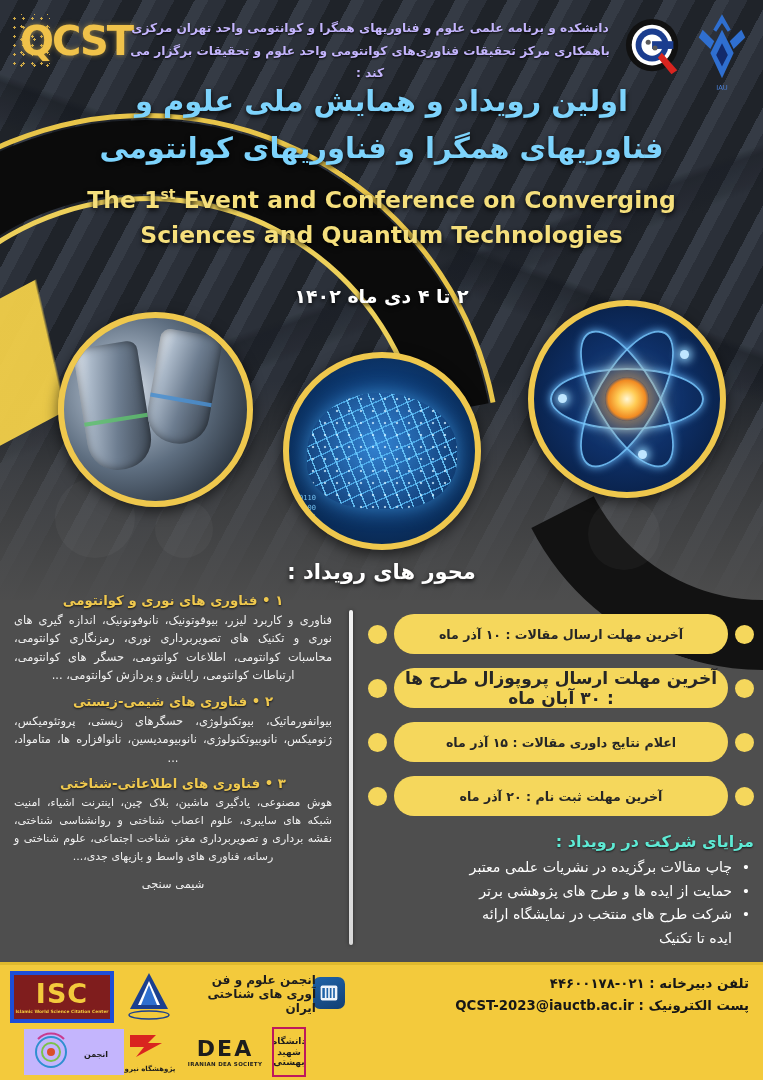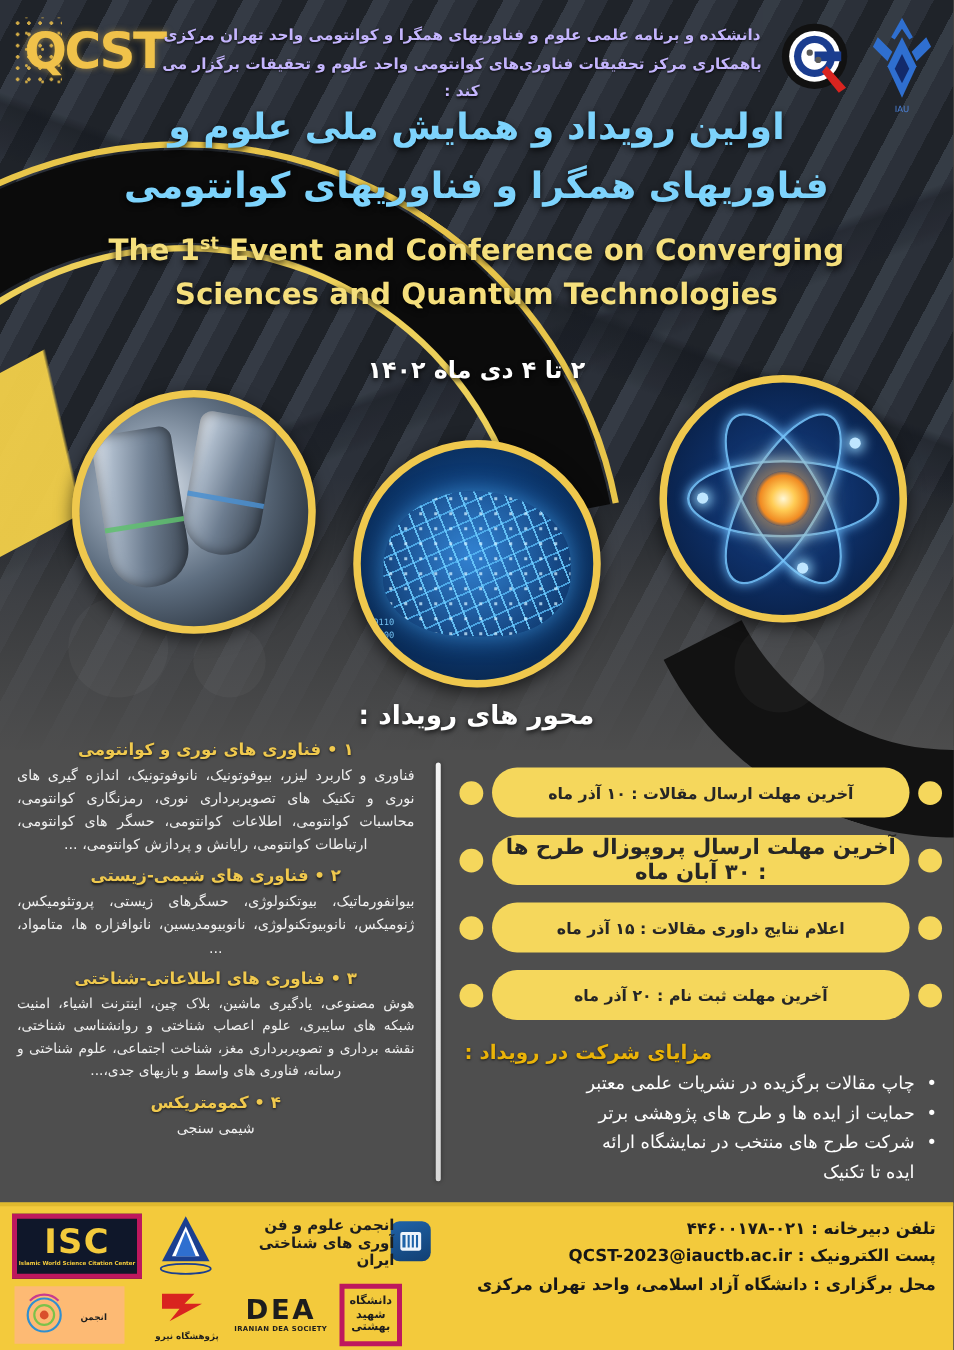"مزایای شرکت در رویداد :" .benefits-head { color: #eab308 -> #5eead4; text-align: left -> right }
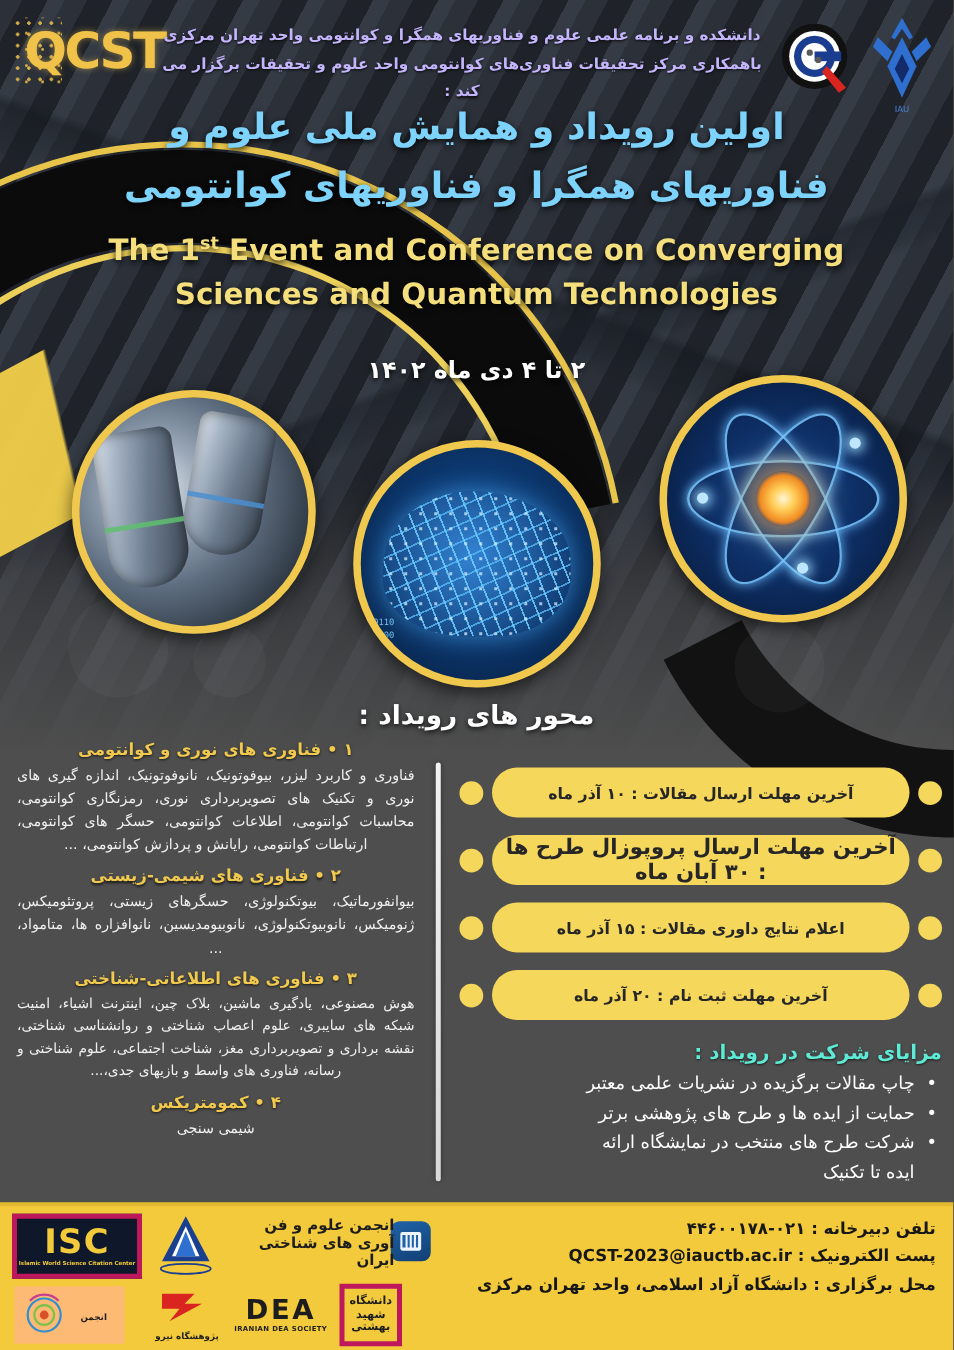"۴ • کمومتریکس" div.topic-title { html: <div>۴ • کمومتریکس</div> -> none }
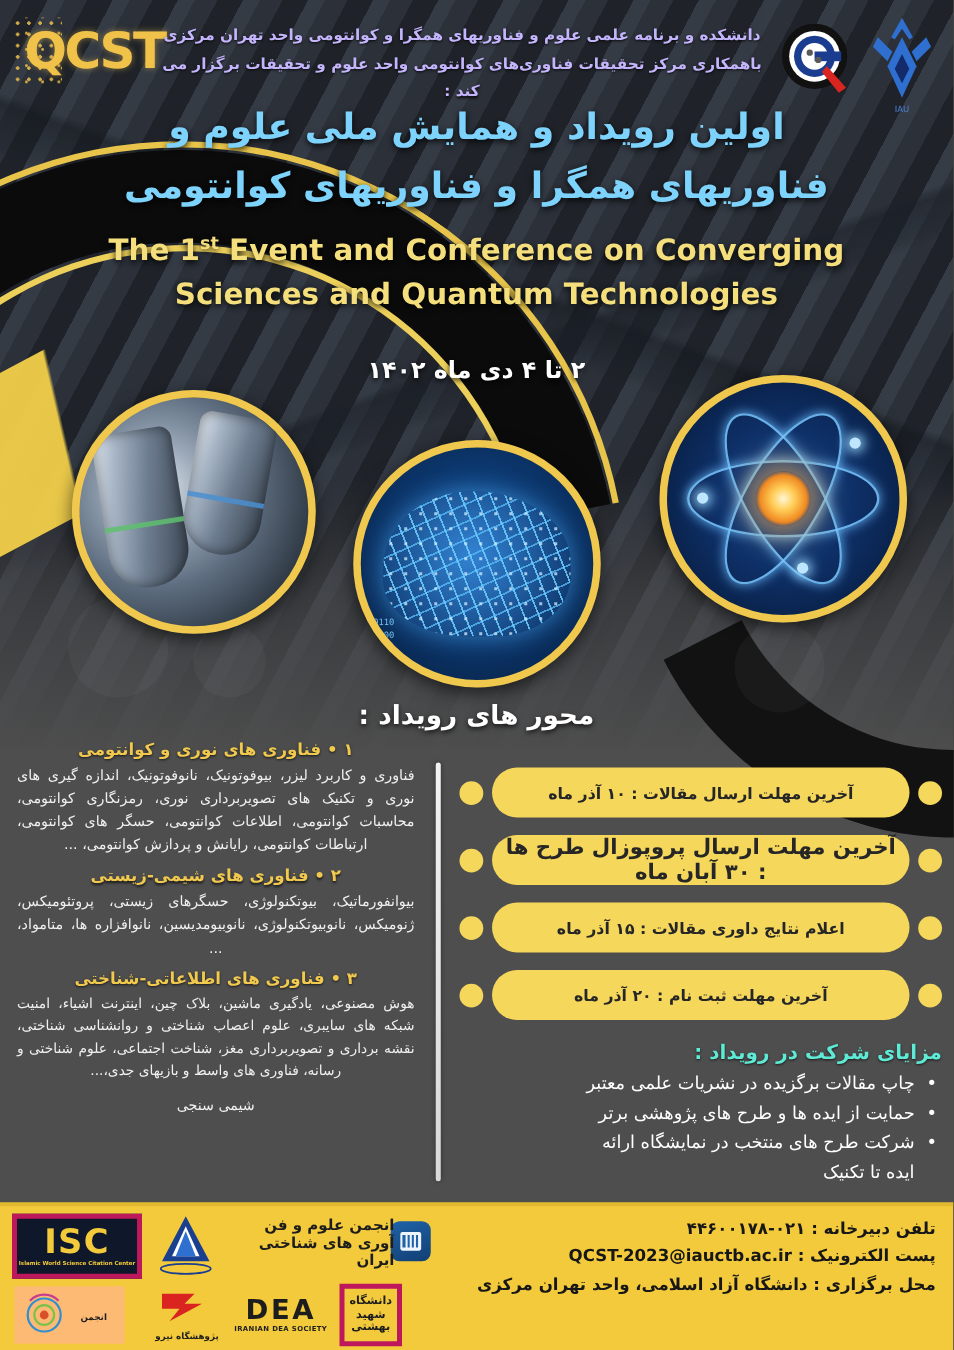"ISC" .lg-isc { background: #0f172a -> #7f1d1d; border: 4px solid #be185d -> 4px solid #1d4ed8 }
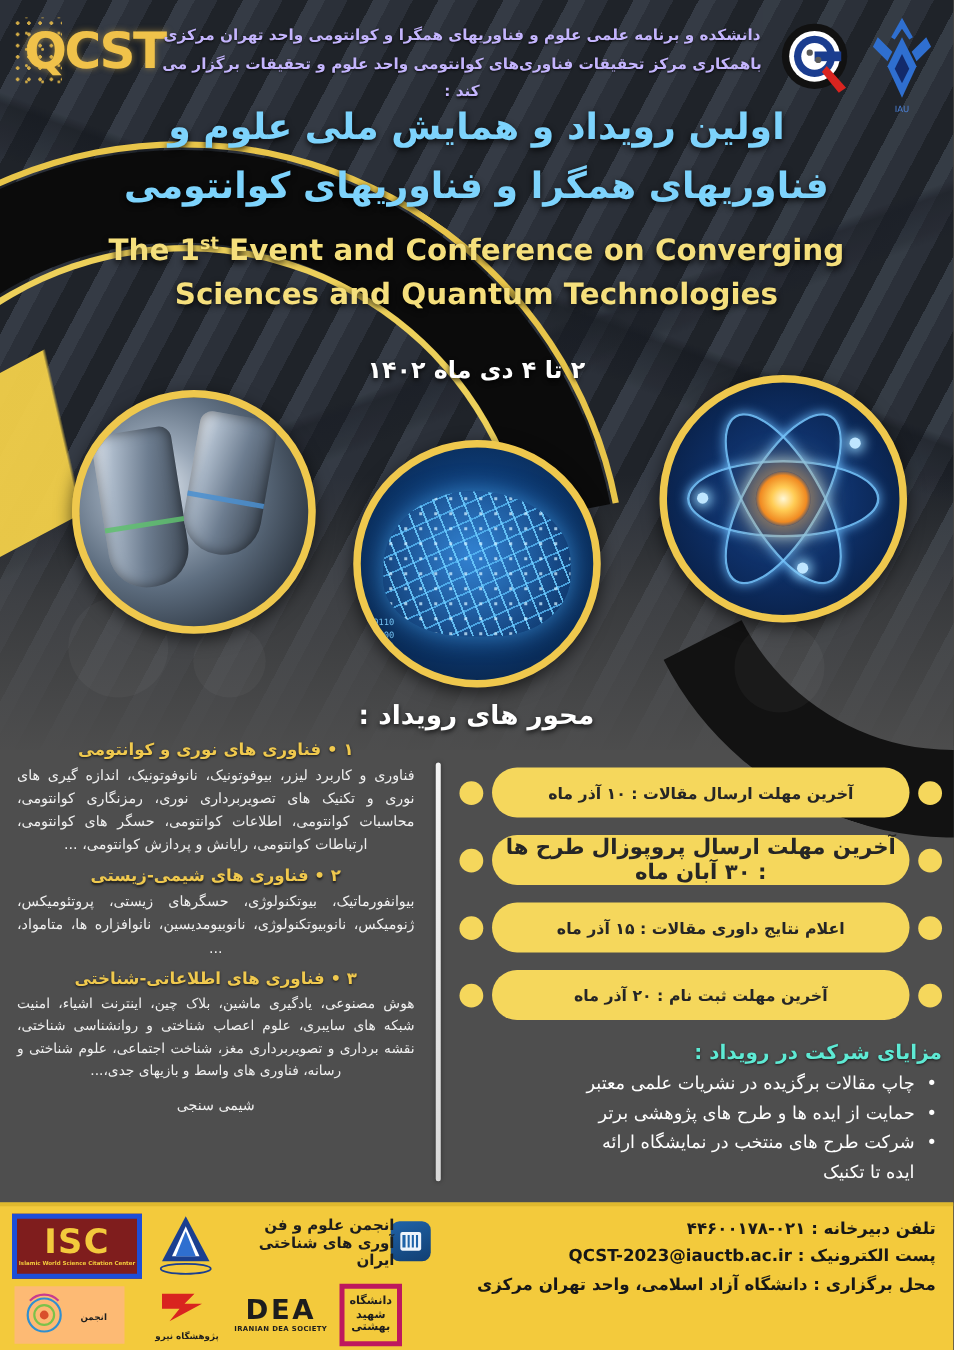"محل برگزاری : دانشگاه آزاد" div { html: <div> <span>محل برگزاری :</span> <span>دانشگاه آزاد اسلامی، واحد تهران مرکزی</span> </div> -> none }
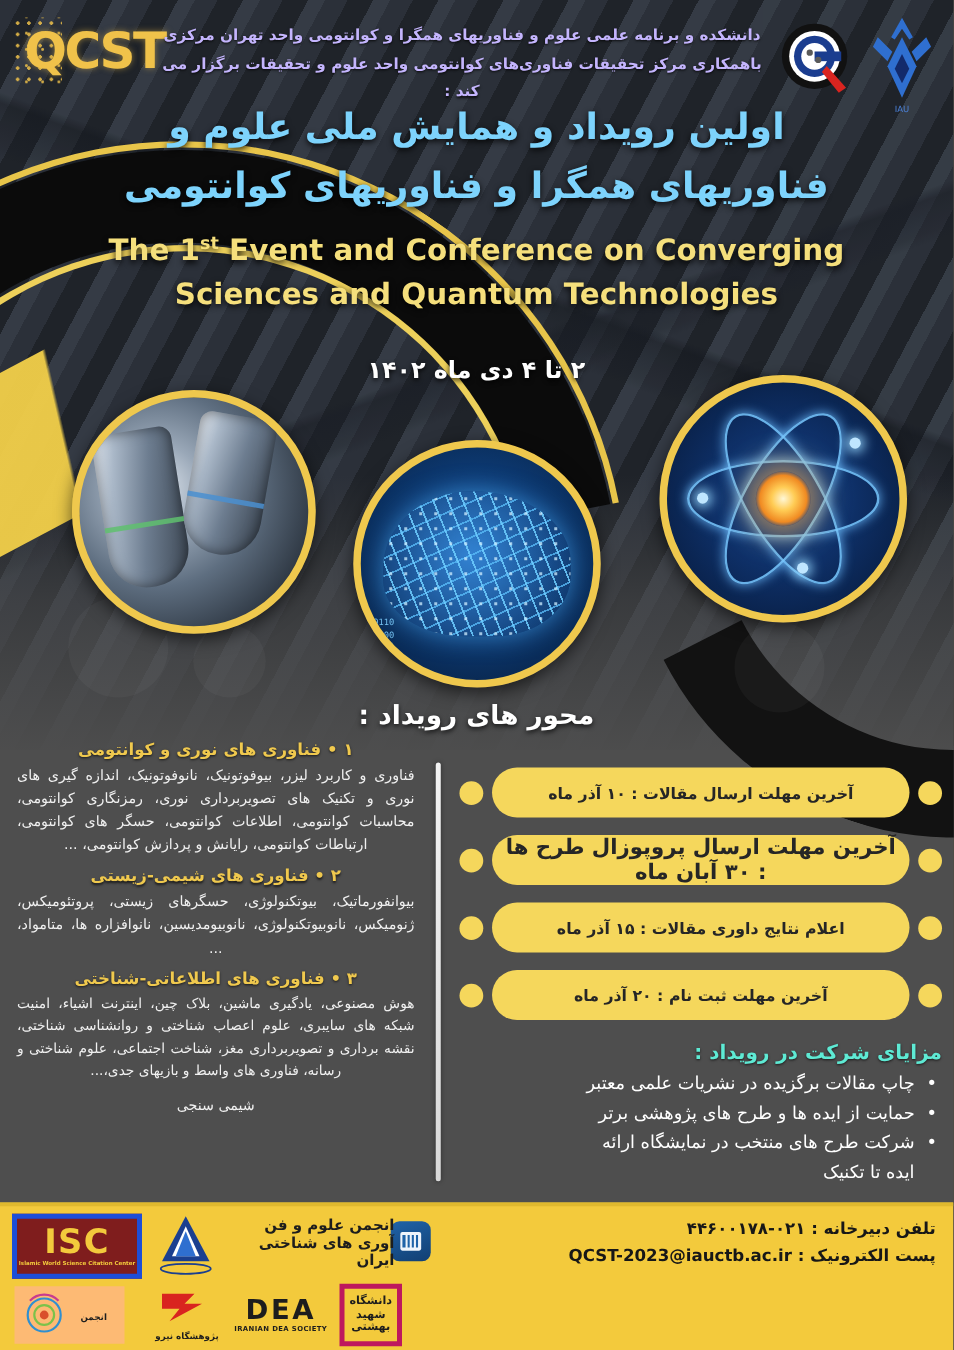"دانشگاه شهید بهشتی" .lg-sbu { border: 4px solid #be185d -> 2px solid #be185d; width: 50px -> 34px }
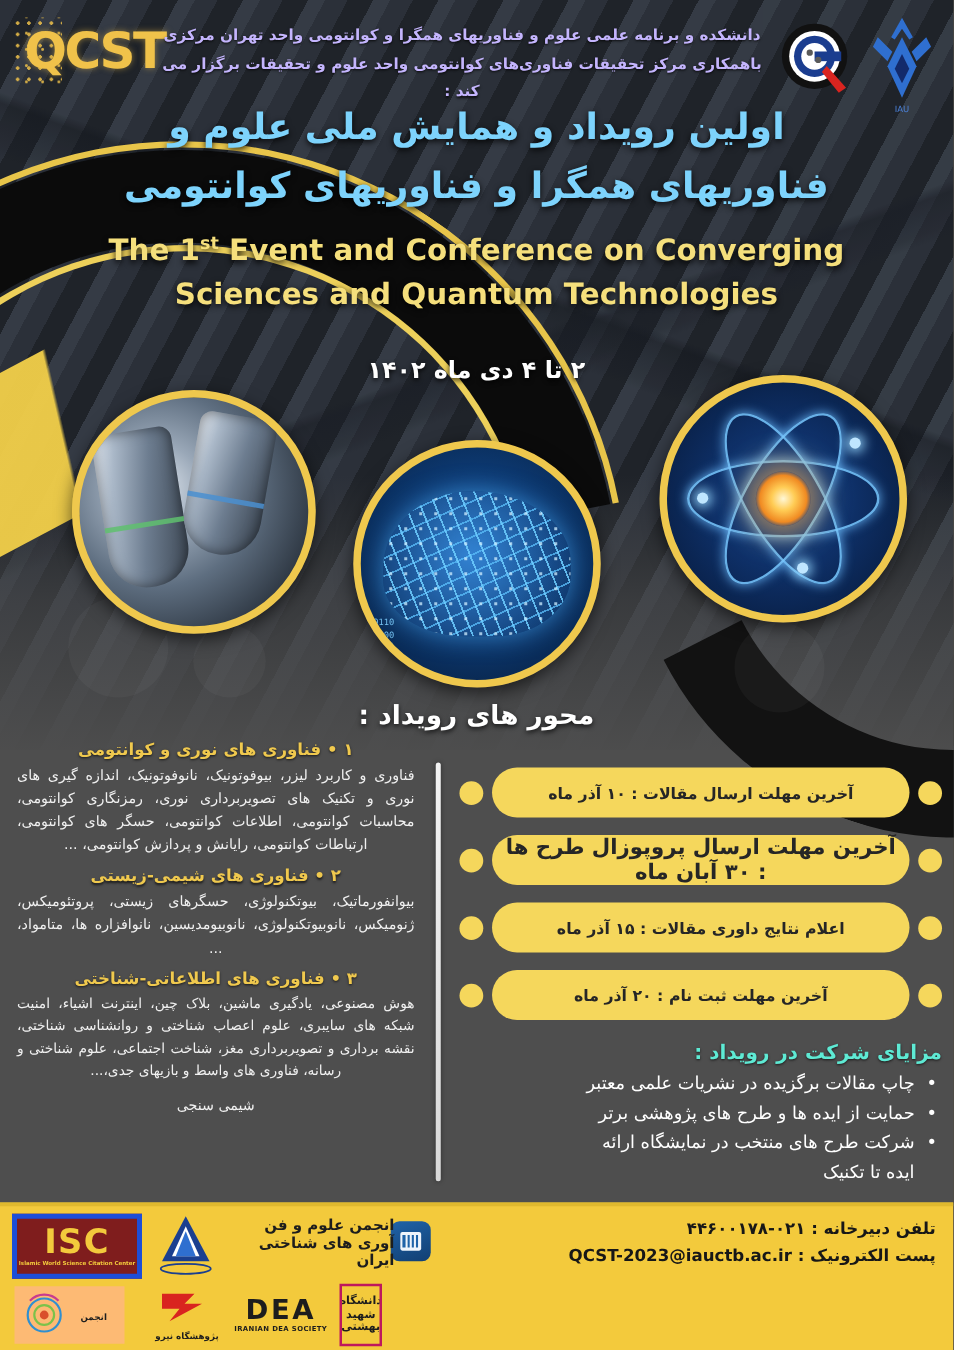"انجمن" .lg-small1 { background: #fdba74 -> #c4b5fd; left: 12px -> 24px; width: 88px -> 100px }
